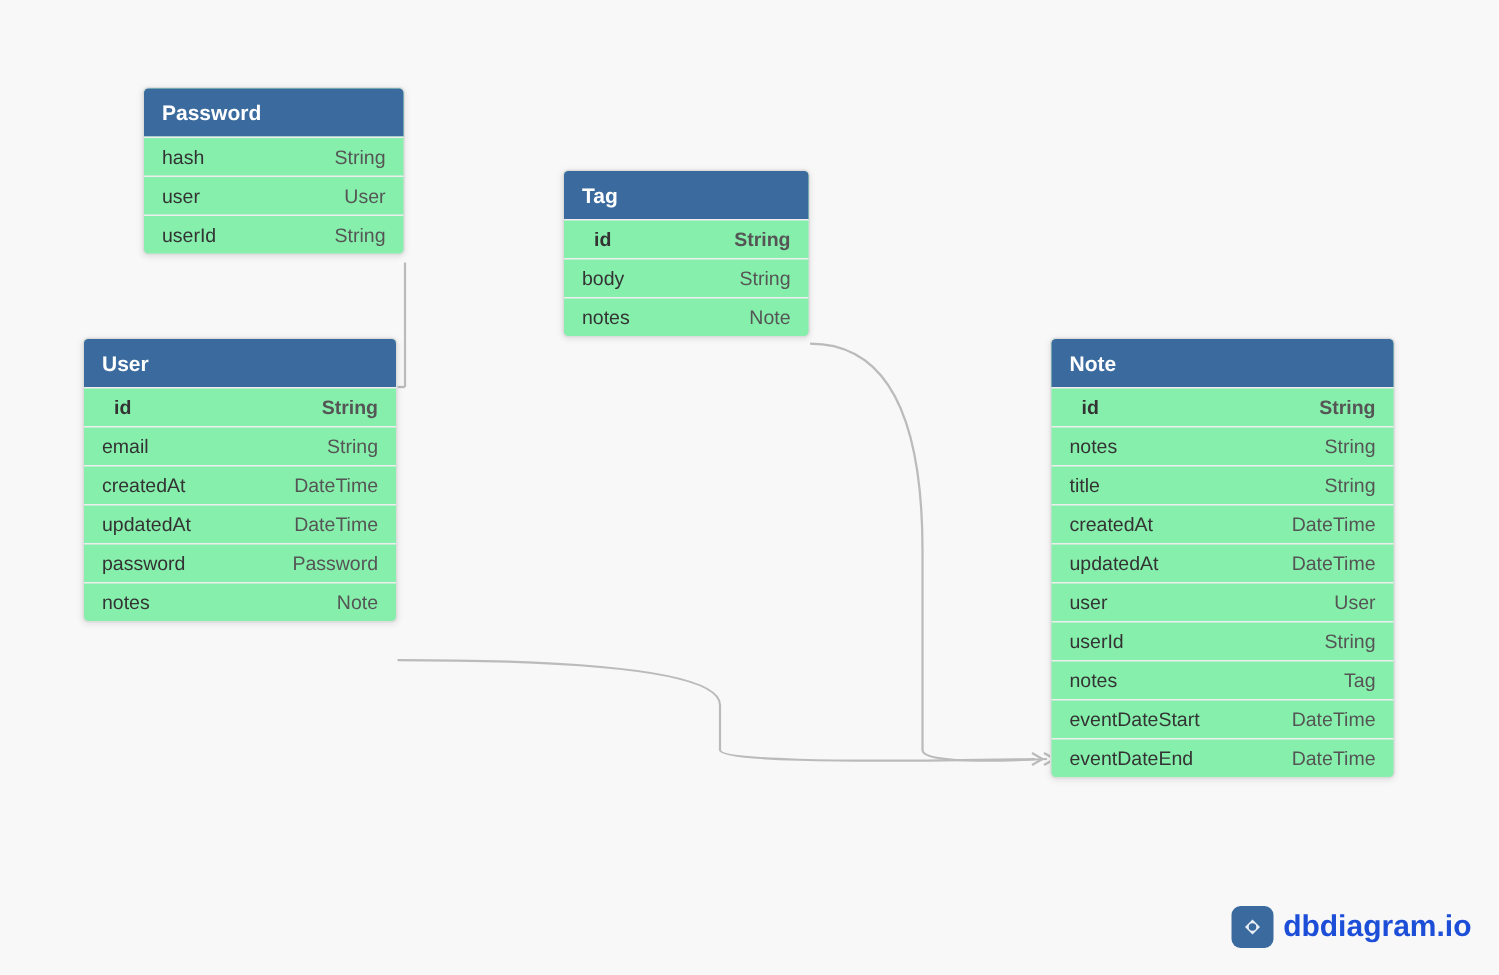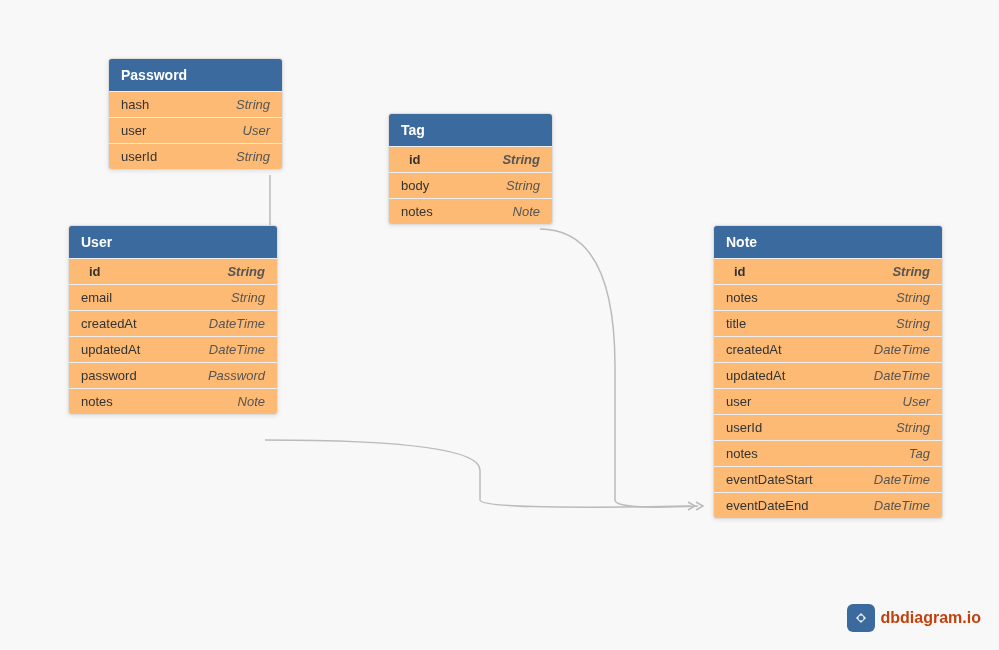"Password" .table-card { background: #fdba74 -> #86efac; margin-left: 13px -> none }
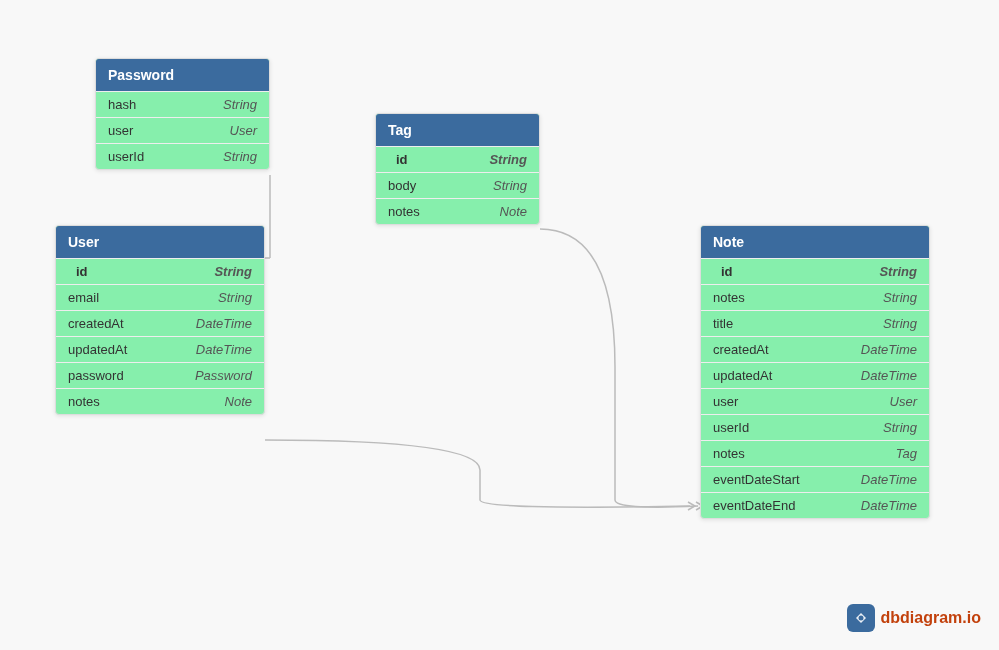"String" .table-row .field-type { font-style: italic -> none }
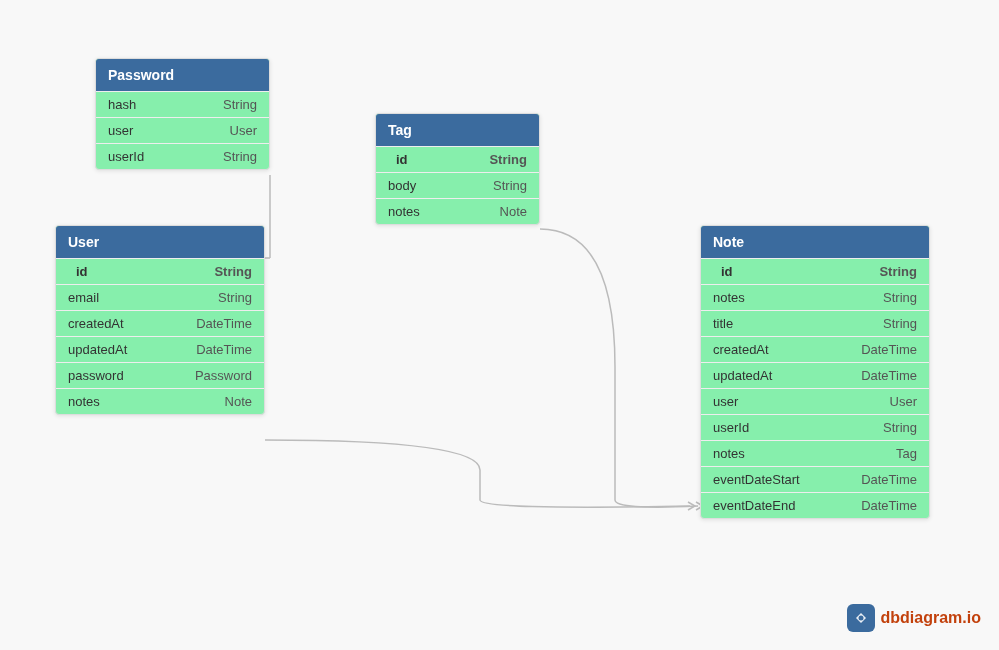"dbdiagram.io" .branding { color: #c2410c -> #1d4ed8; font-size: 16px -> 20px }
